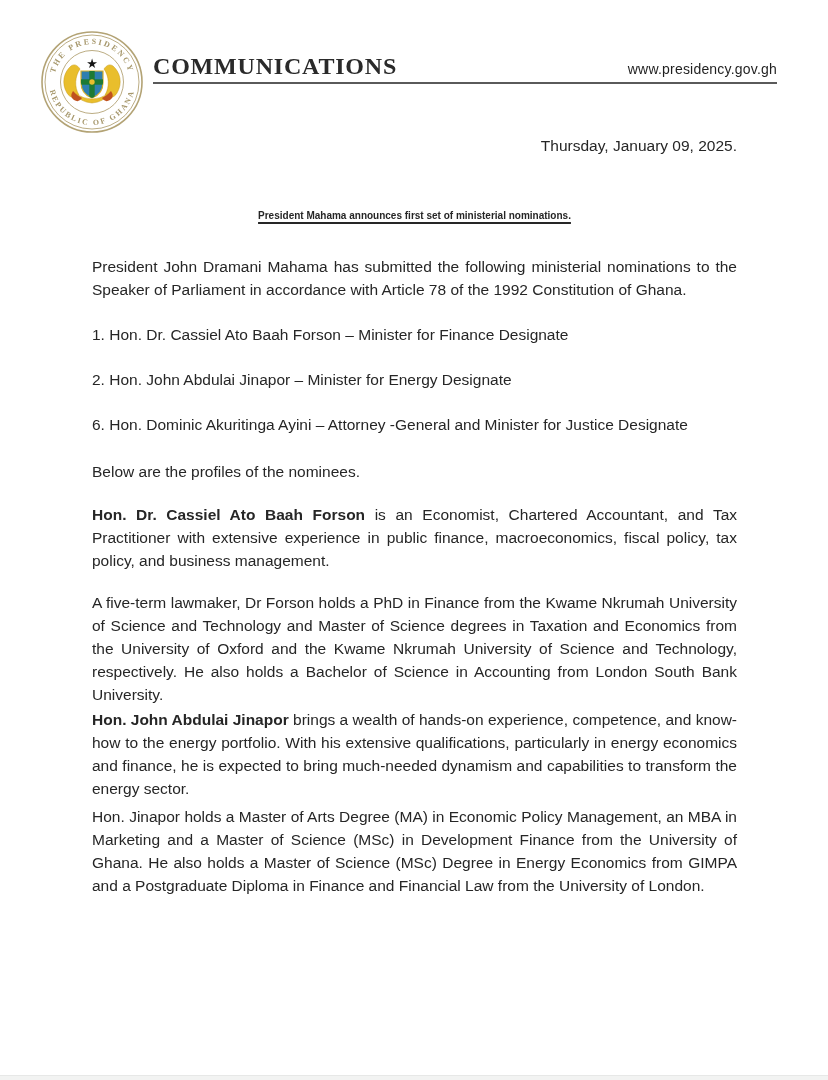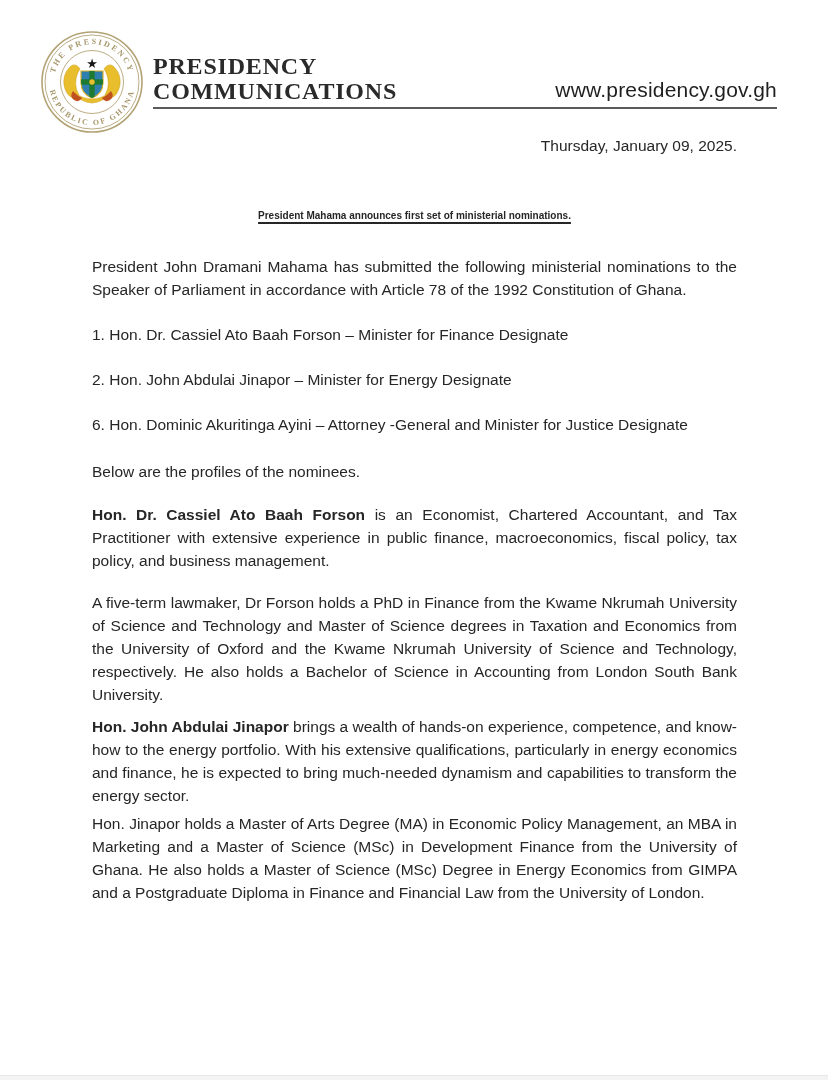"PRESIDENCY" div { html: <div>PRESIDENCY</div> -> none }
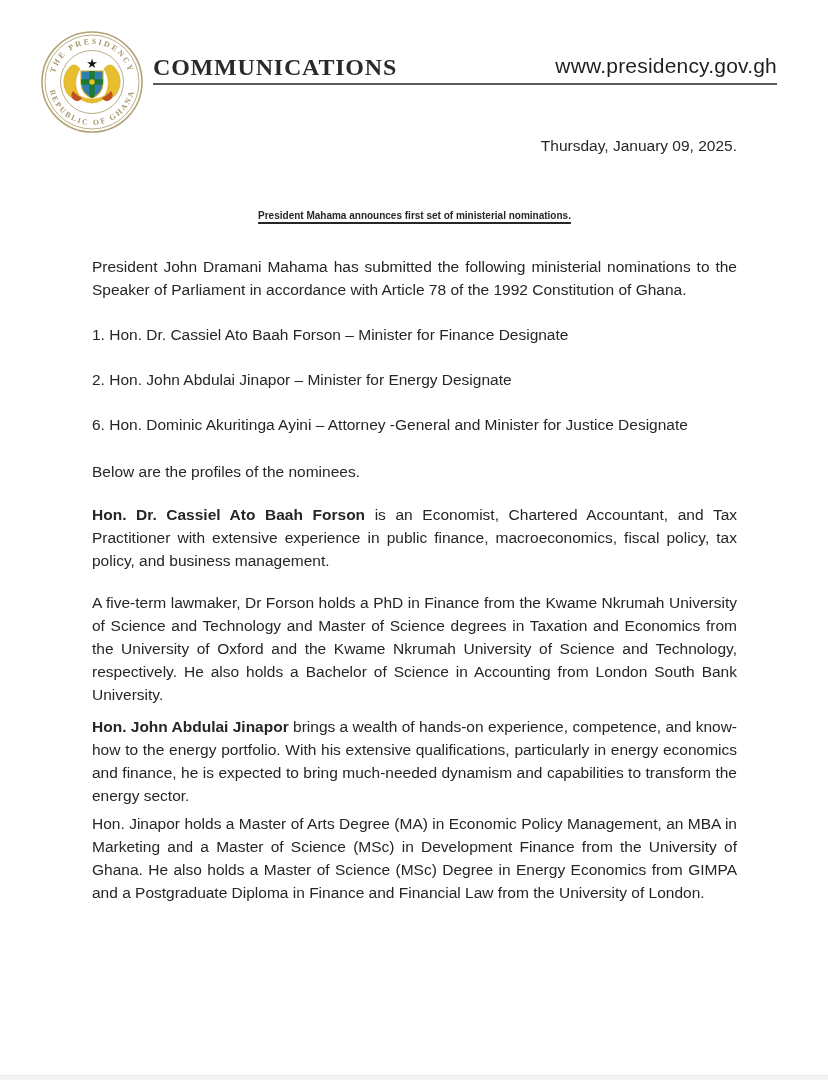"www.presidency.gov.gh" .website { font-size: 21px -> 14px }
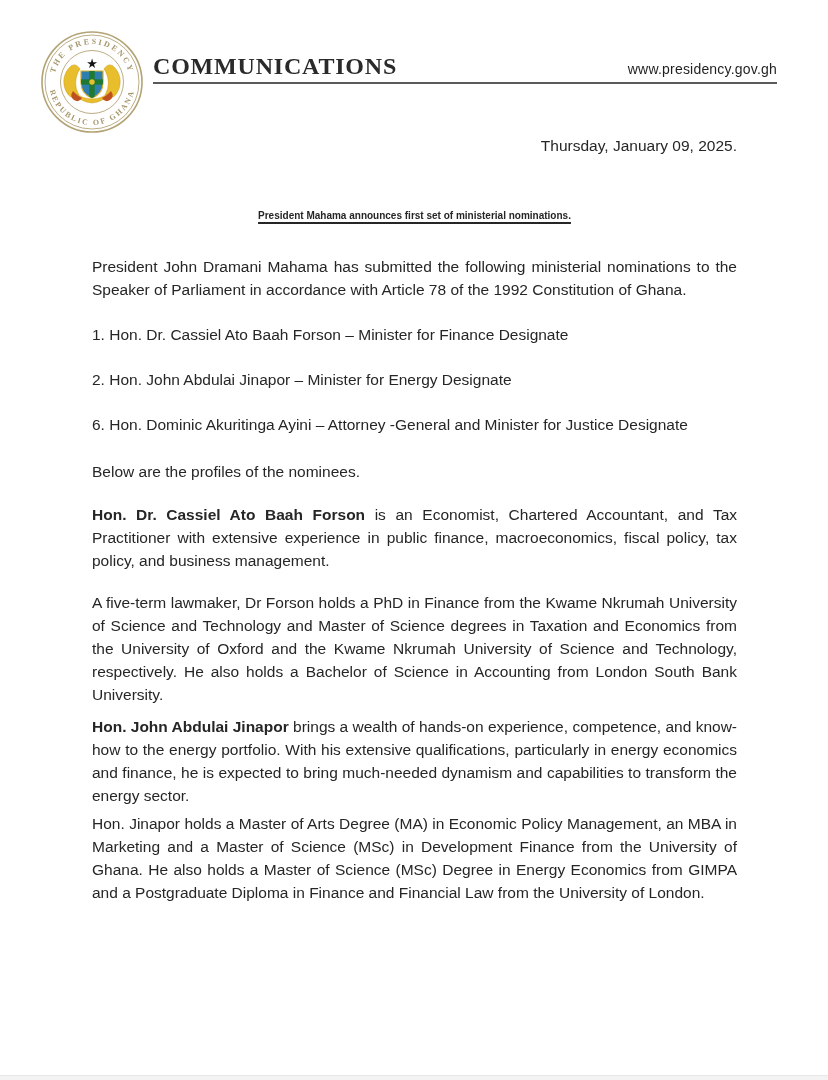"Hon. John Abdulai Jinapor brings" .p3 { margin-top: 9px -> 2px }
